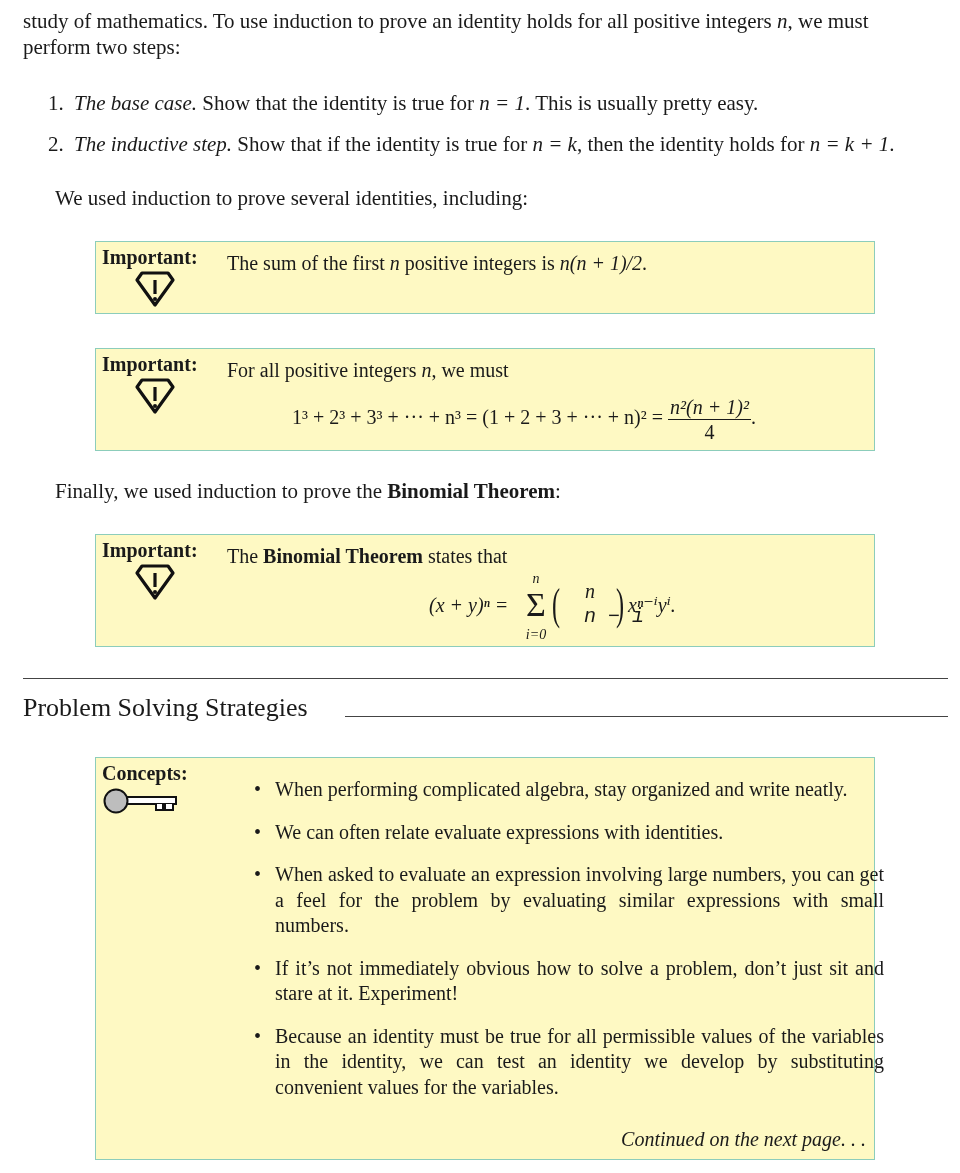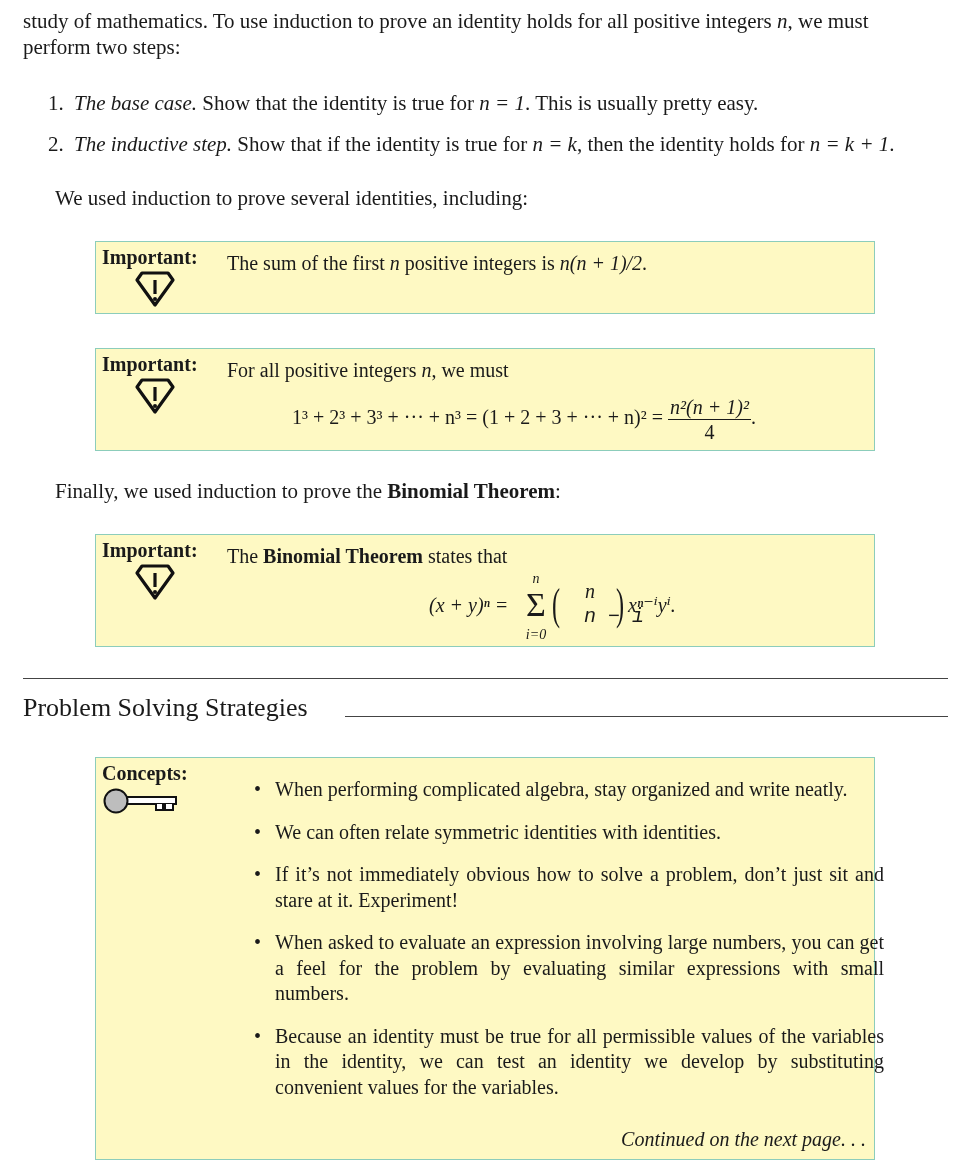"We can often relate symmetric" li { text: symmetric identities -> evaluate expressions }
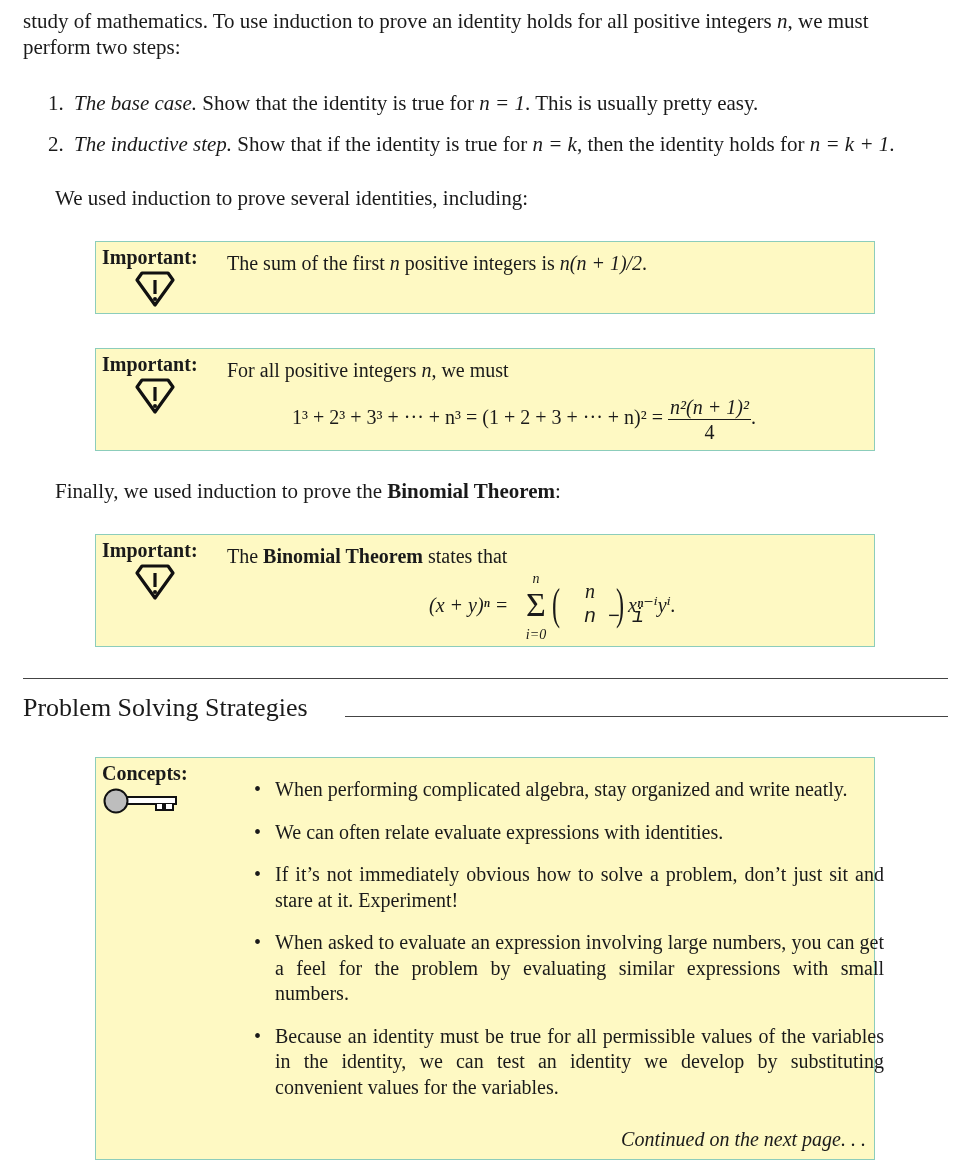"If it’s not immediately obvious" li { order: before "When asked to evaluate an" -> after "When asked to evaluate an" }
